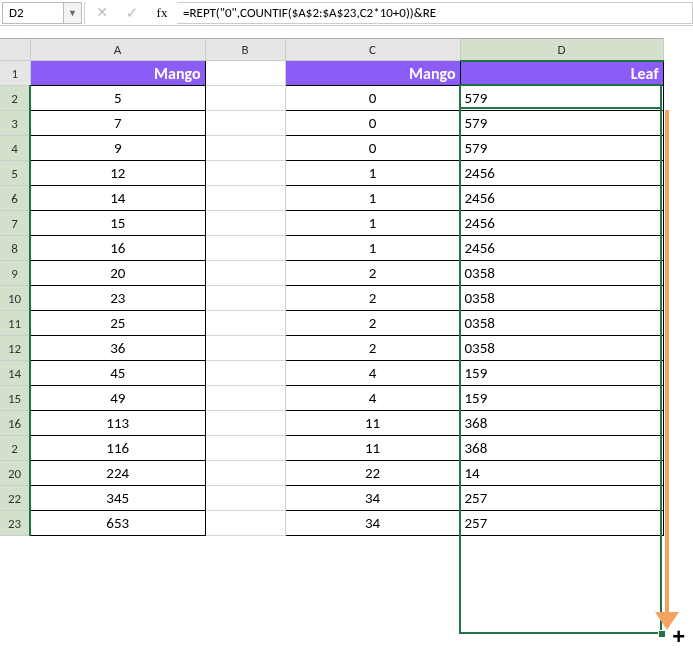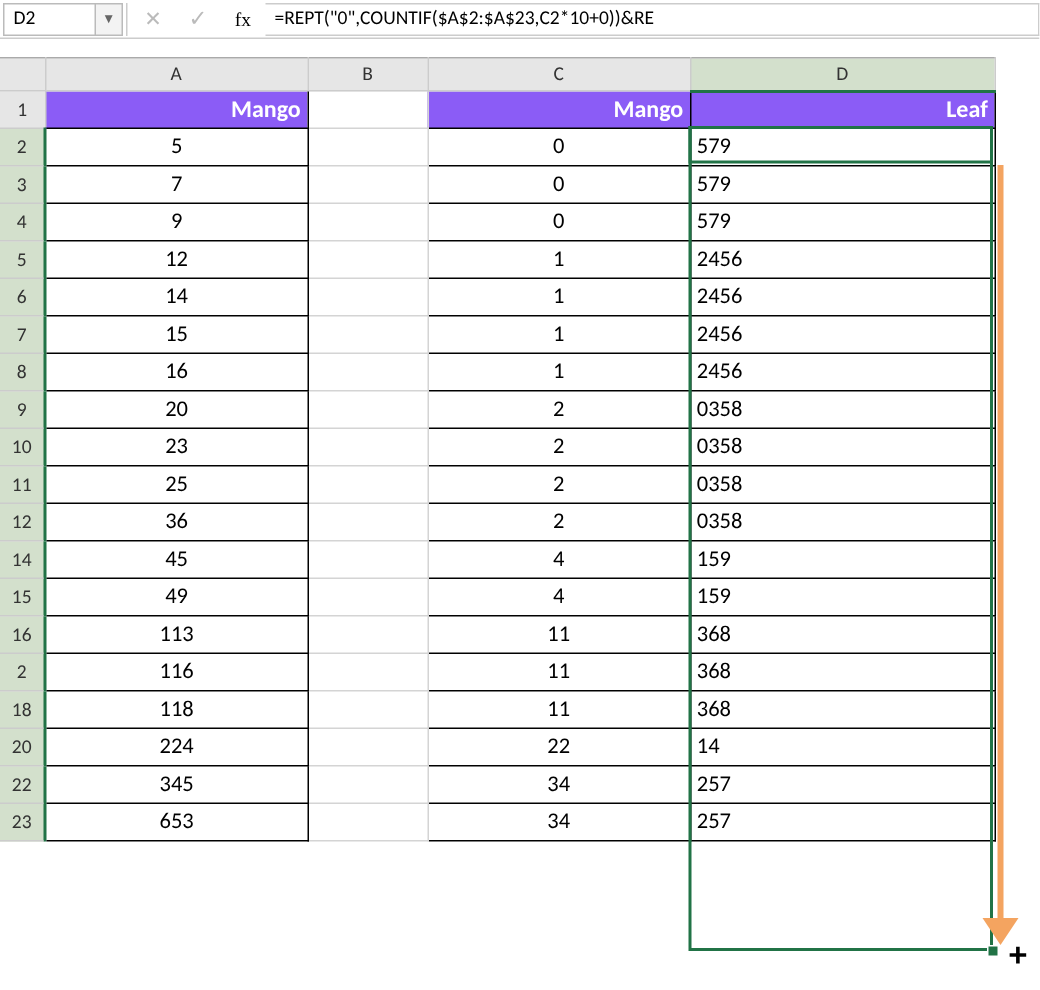"18" tr { html: <tr> <th>18</th> <td>118</td> <td></td> <td>11</td> <td>368</td> </tr> -> none }
